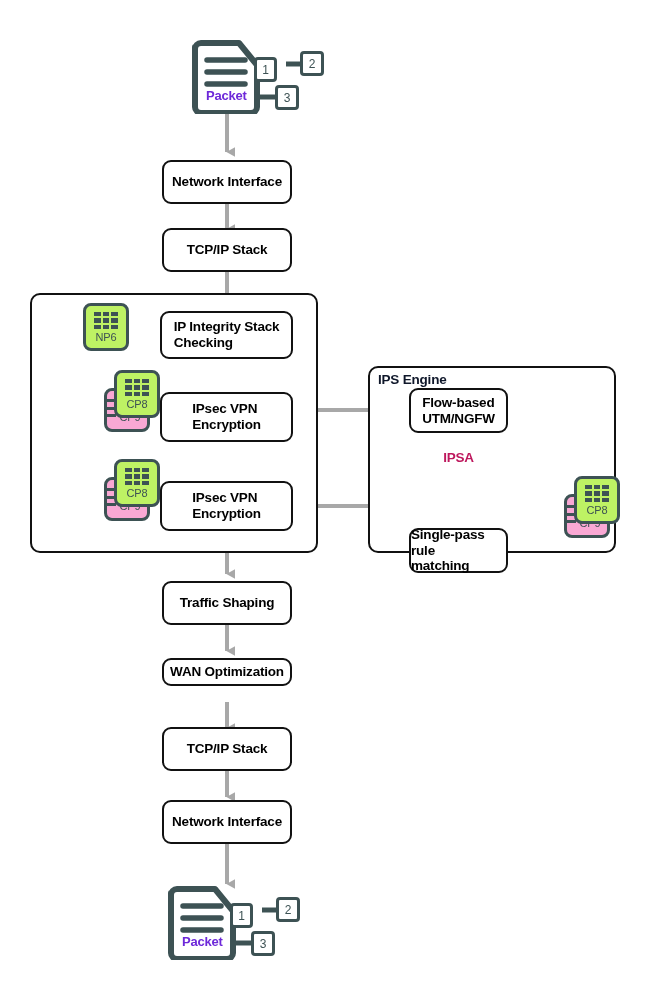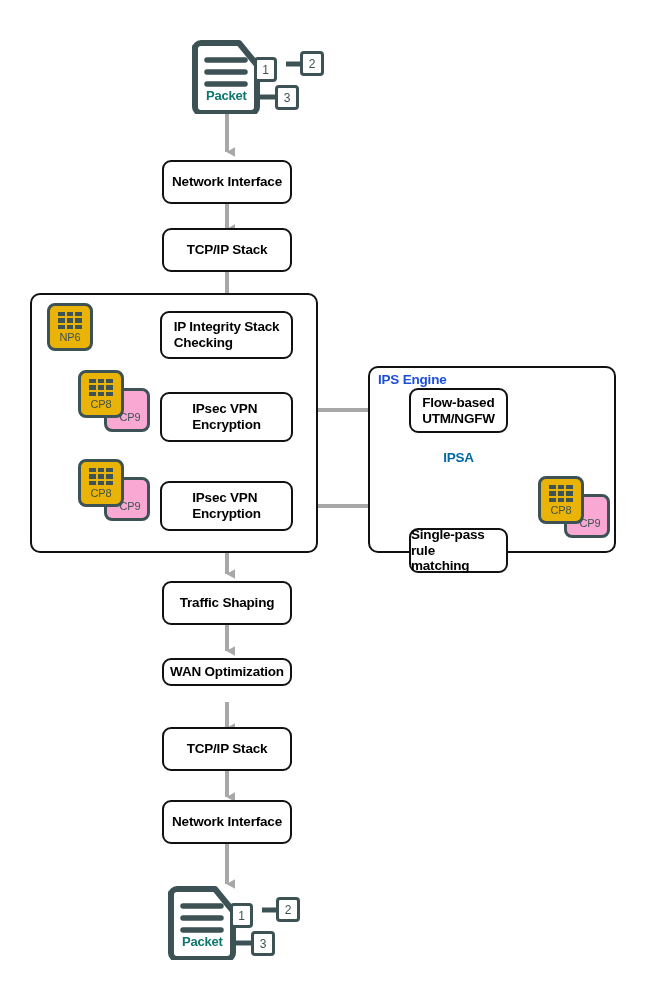"Packet" .packet-label { color: #0f766e -> #6d28d9 }
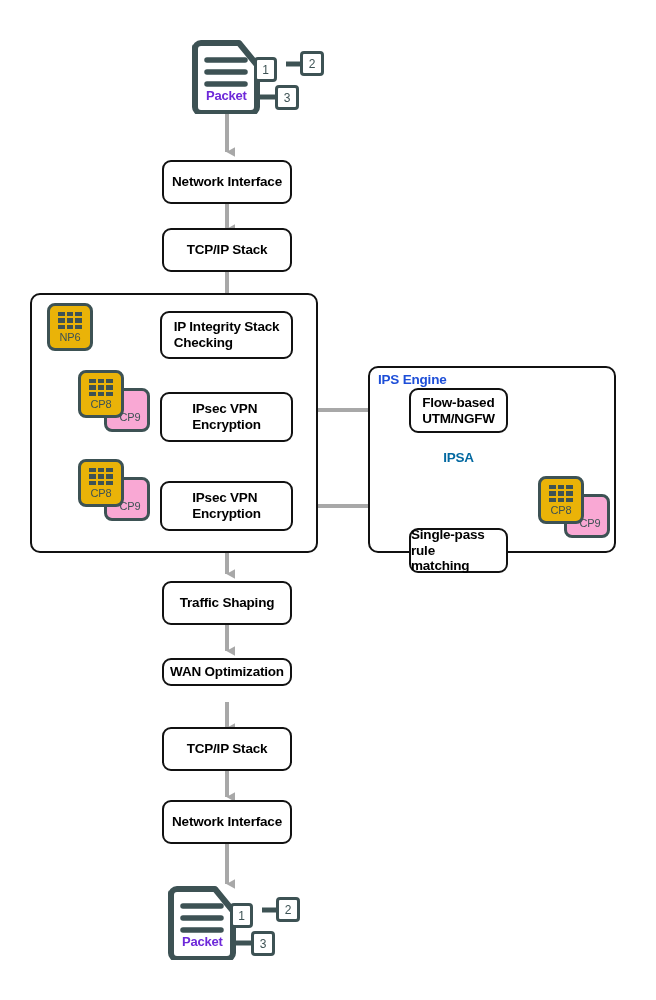"NP6" .chip { background: #eab308 -> #bef264; margin-left: none -> 36px }
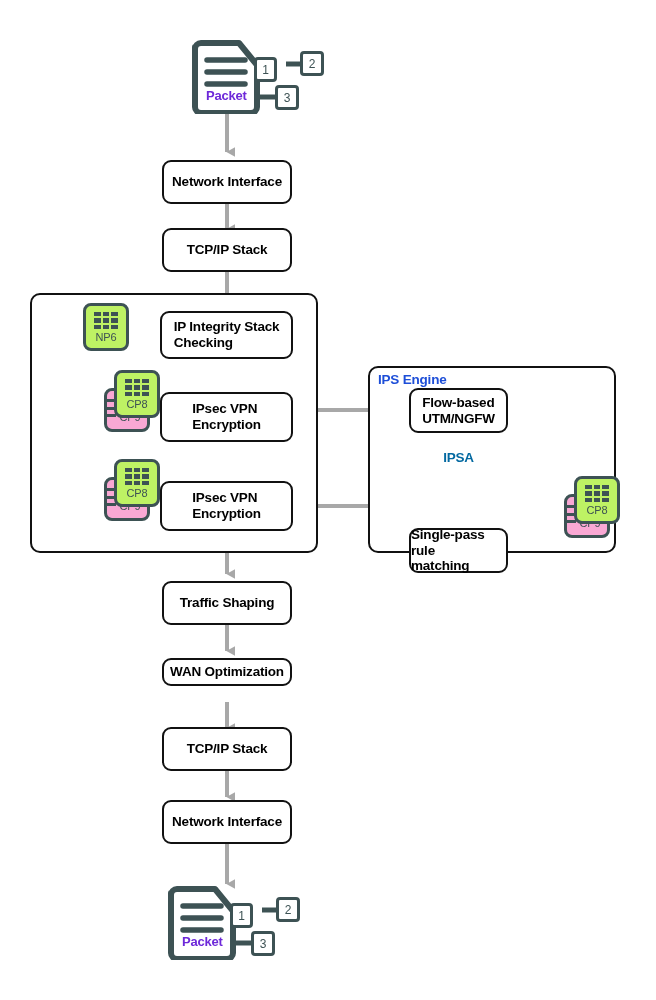"IPS Engine" .container-label { color: #1d4ed8 -> #0f172a }
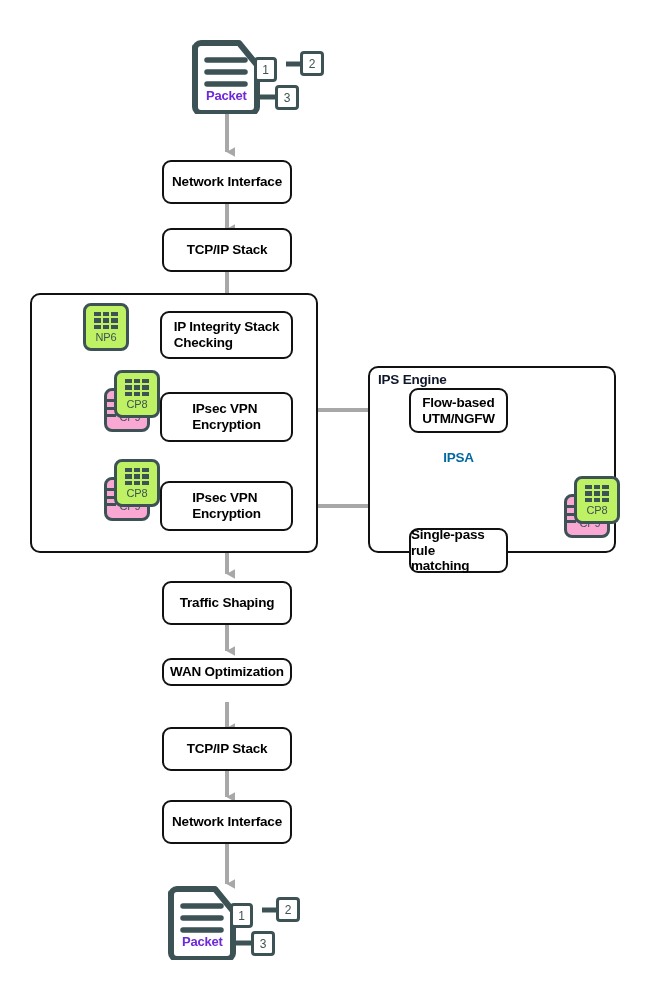"IPSA" .ipsa-label { color: #0369a1 -> #be185d }
